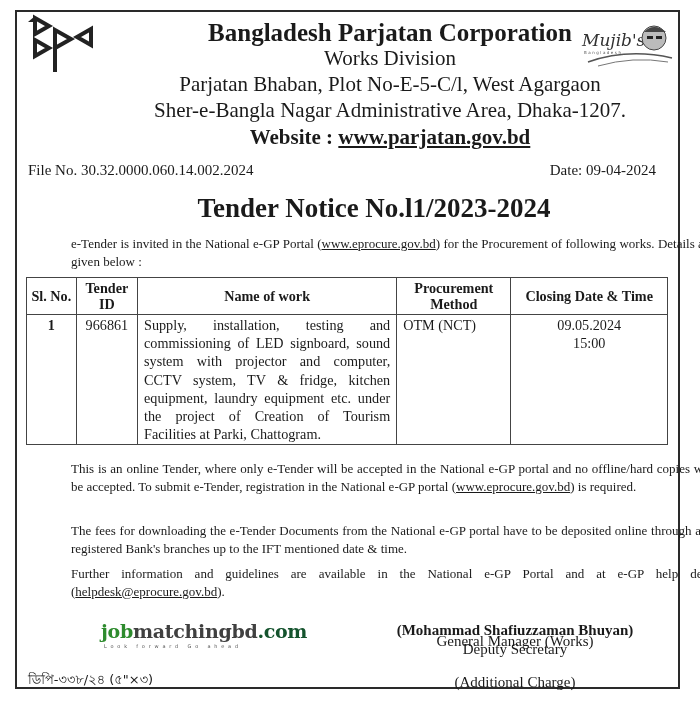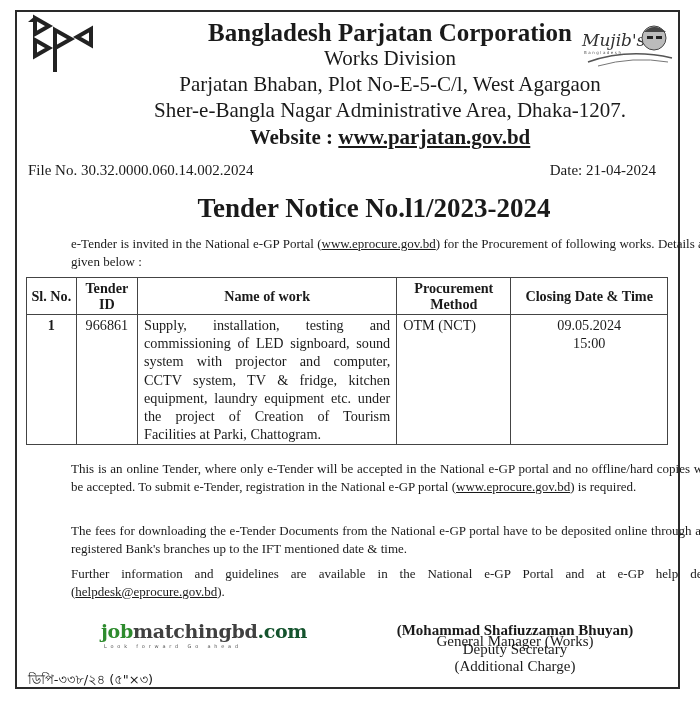"Date: 21-04-2024" div.date { text: 21-04-2024 -> 09-04-2024 }
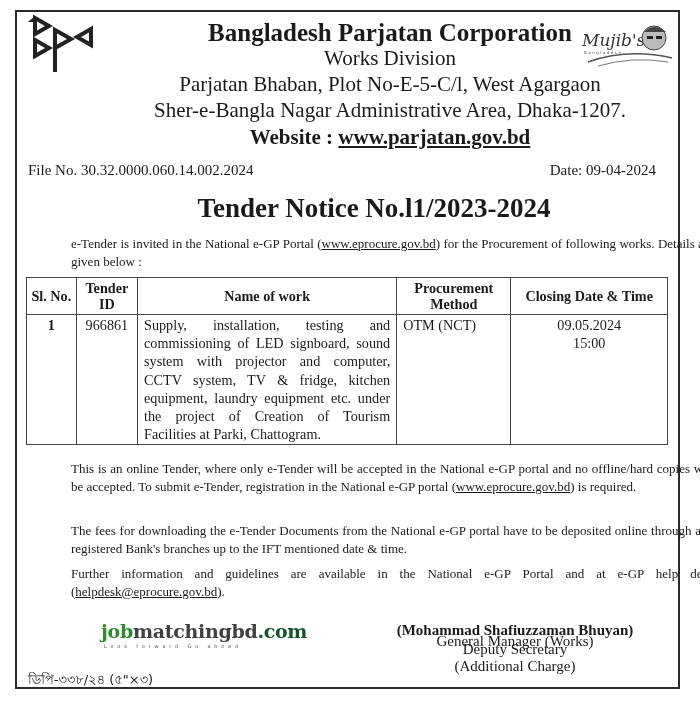"(Additional Charge)" .sig-l3 { top: 657px -> 673px }
